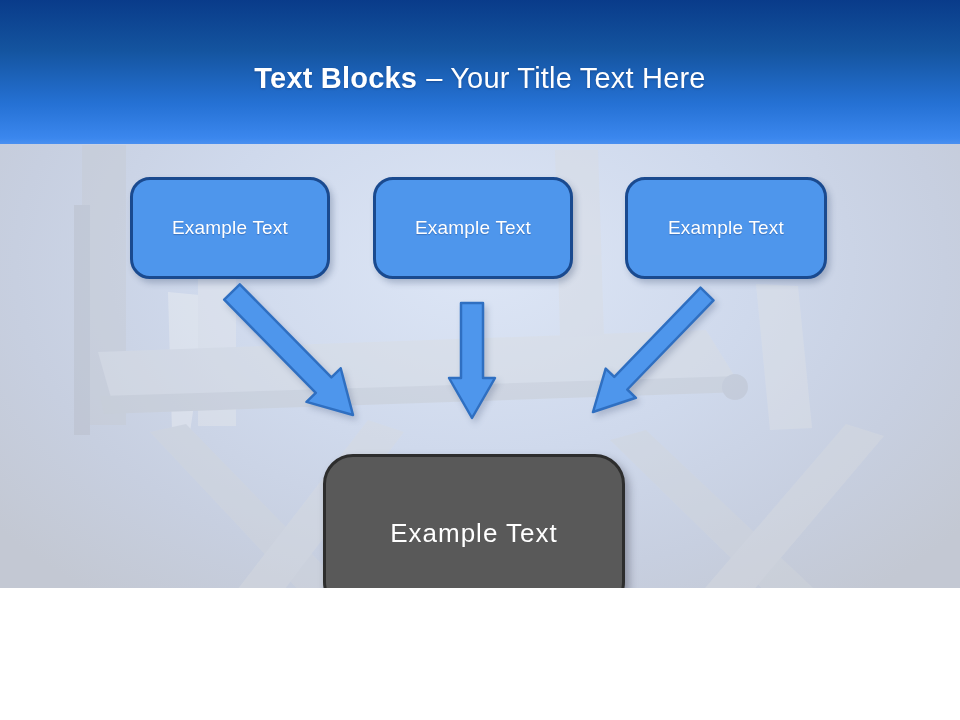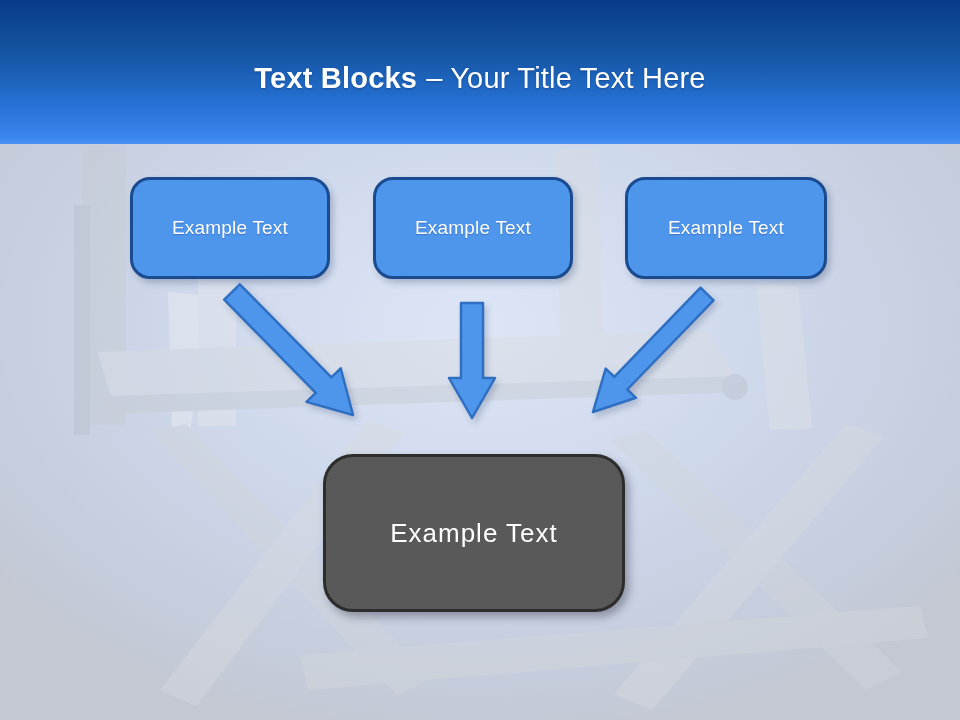"Text Blocks – Your Title" .slide { height: 720px -> 588px }
